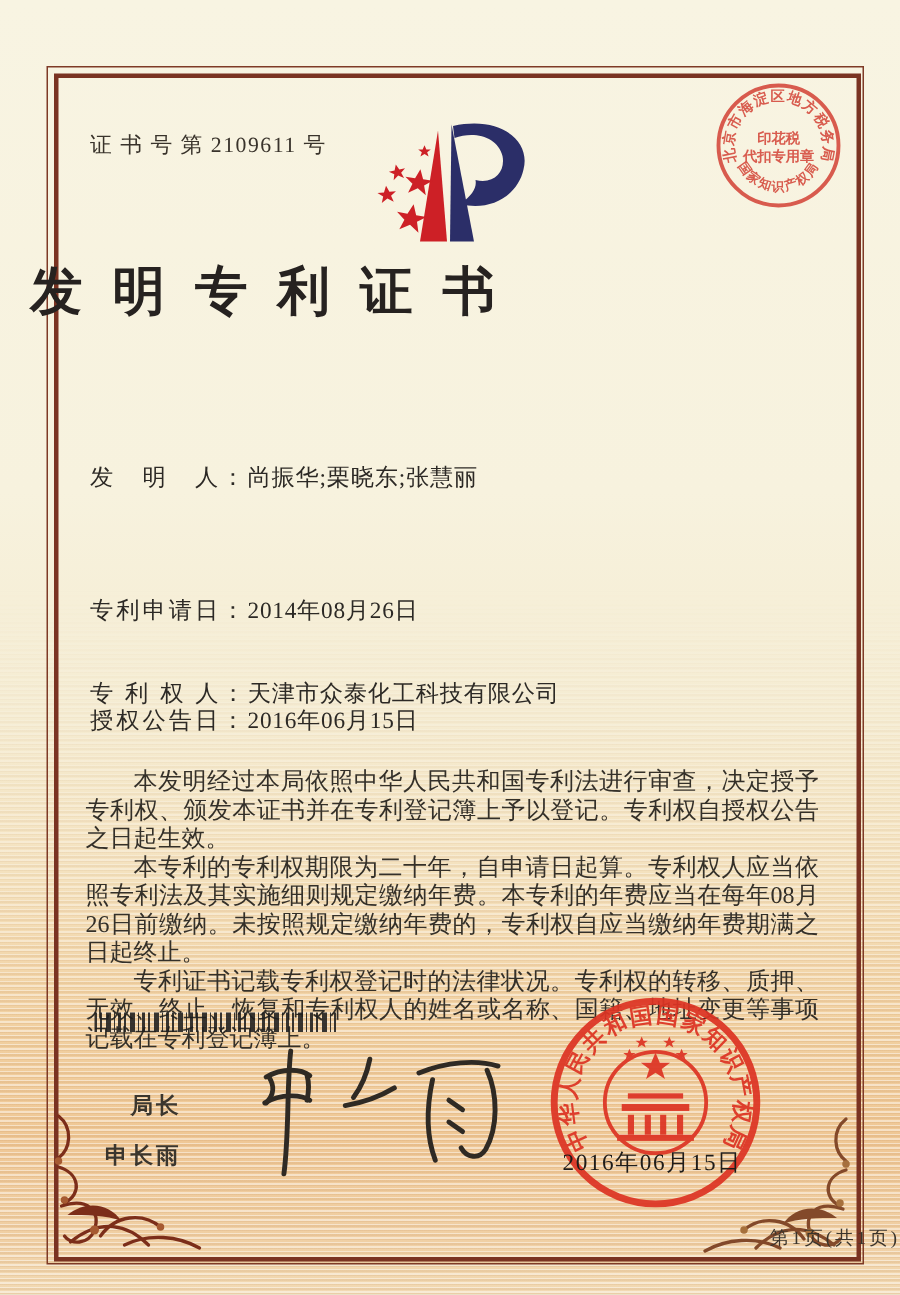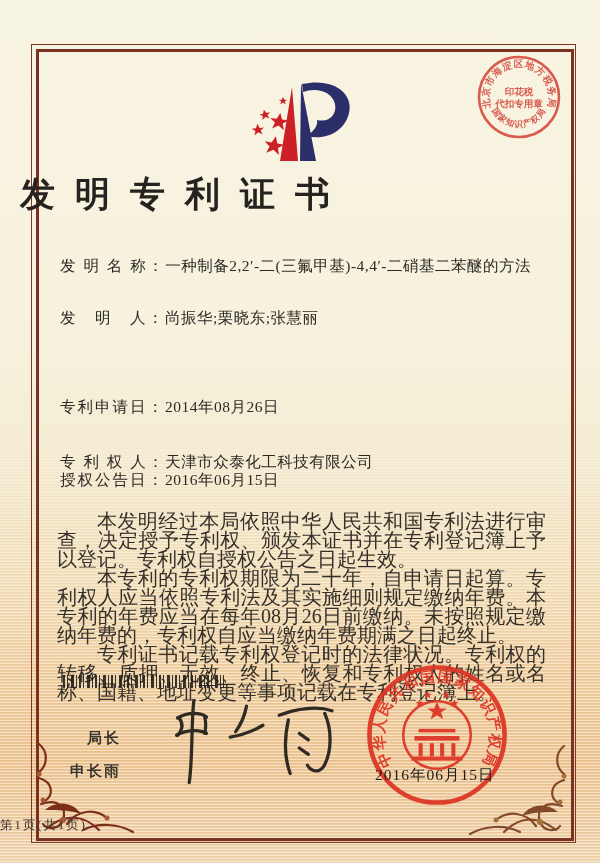"证 书 号 第 2109611" div.cert-number { html: none -> <div>证 书 号 第 2109611 号</div> }
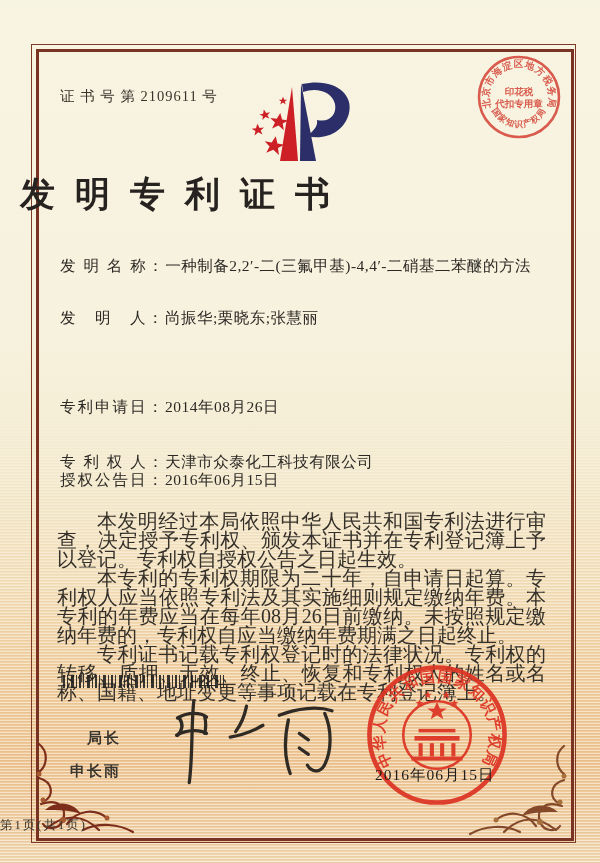"发 明 名 称：一种制备2,2′-二(三氟甲基)-4,4′-二硝基二苯醚的方法" div.field-row { html: <div> <span>发 明 名 称：</span><span>一种制备2,2′-二(三氟甲基)-4,4′-二硝基二苯醚的方法</span> </div> -> none }
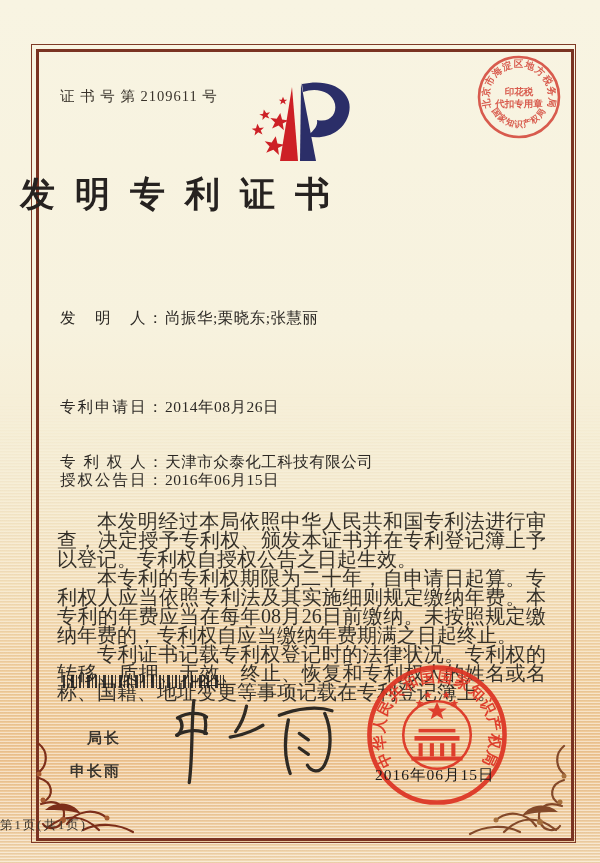"本发明经过本局依照中华人民共和国专利法进行审查，决定授予专利权、颁发本证书并在专" .body-text { font-size: 20px -> 16px }
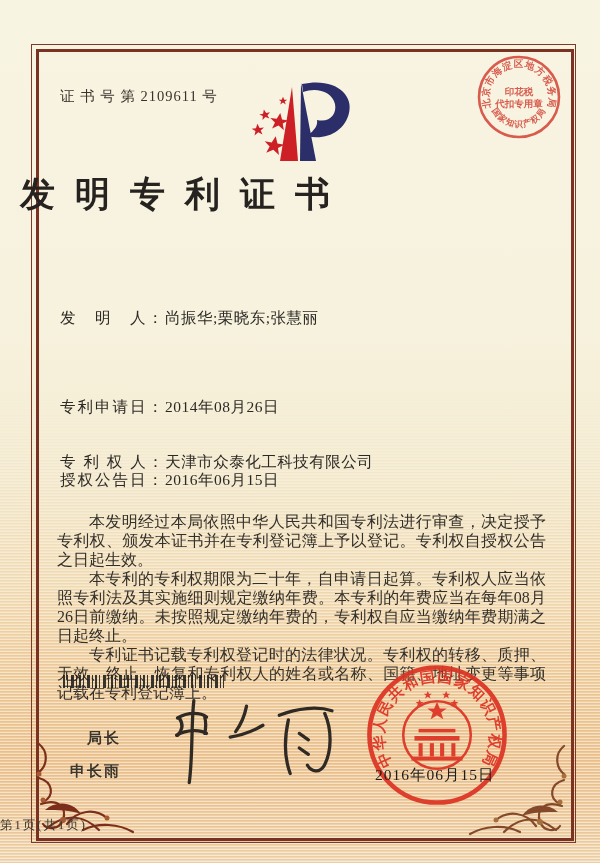"第1页(共1页)" .footer { text-align: left -> right }
